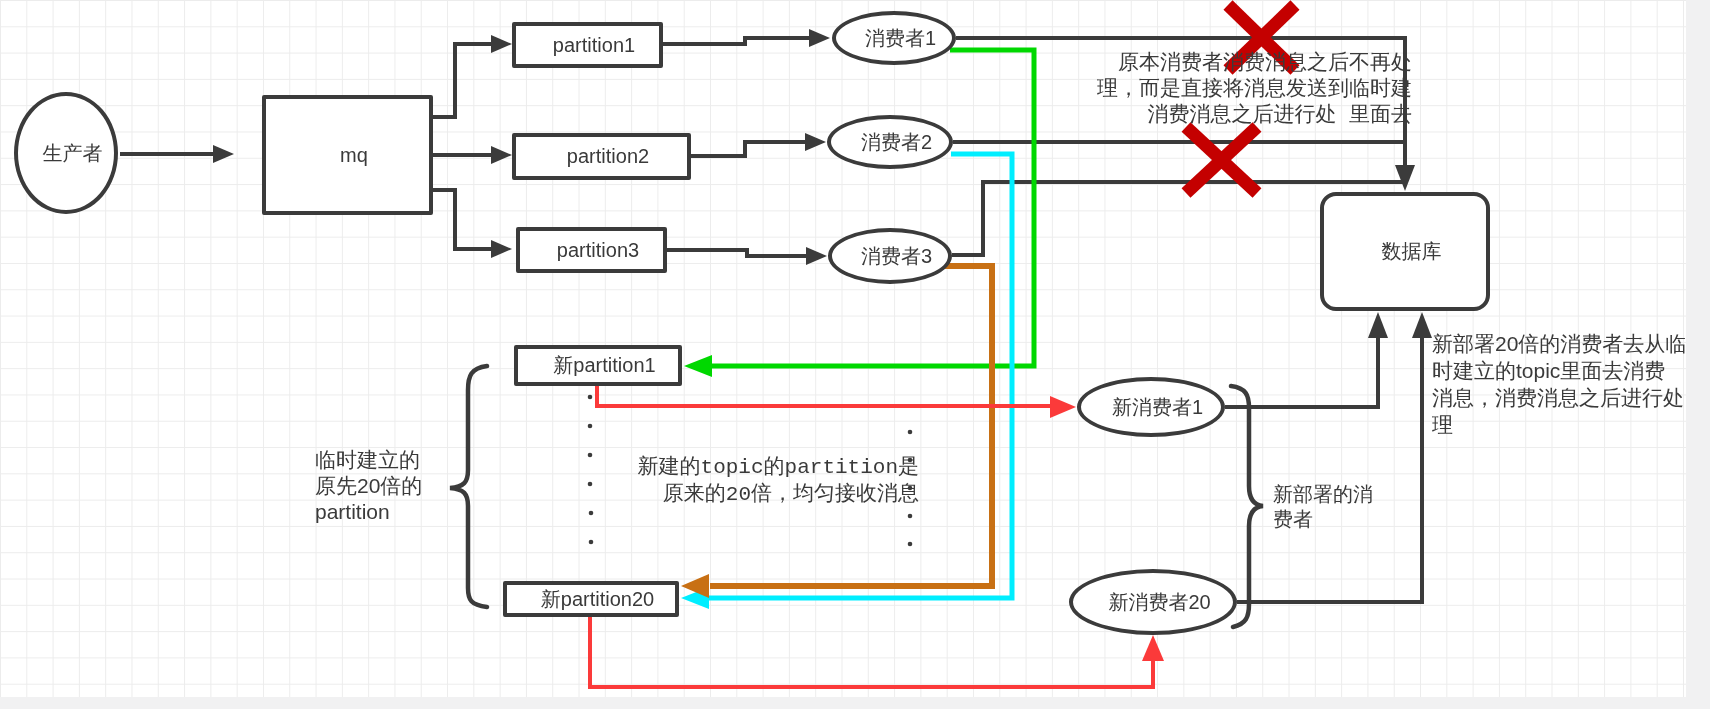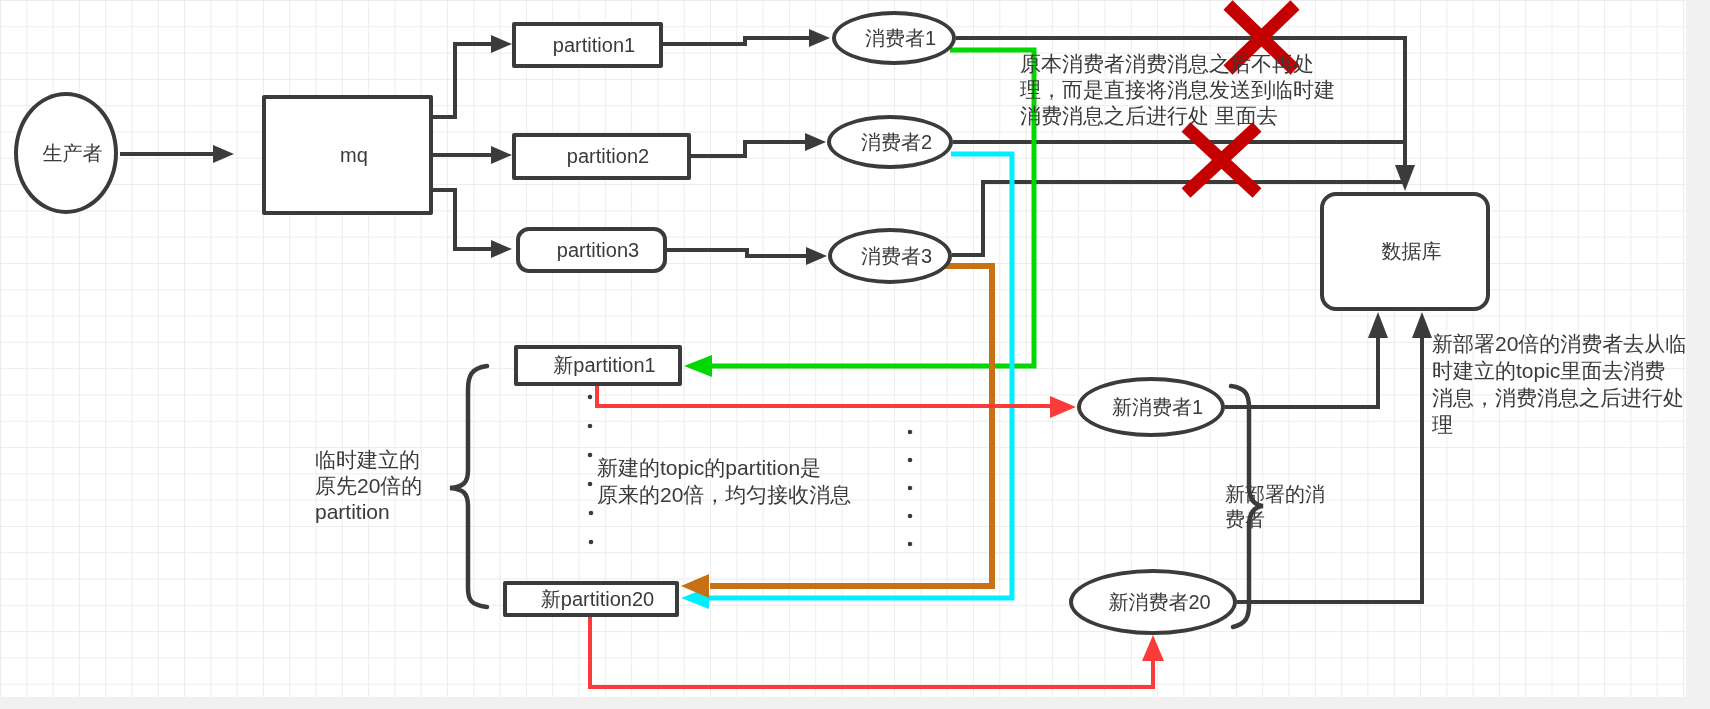"原本消费者消费消息之后不再处" .note.center { font-family: none -> Liberation Mono, monospace; text-align: left -> right }
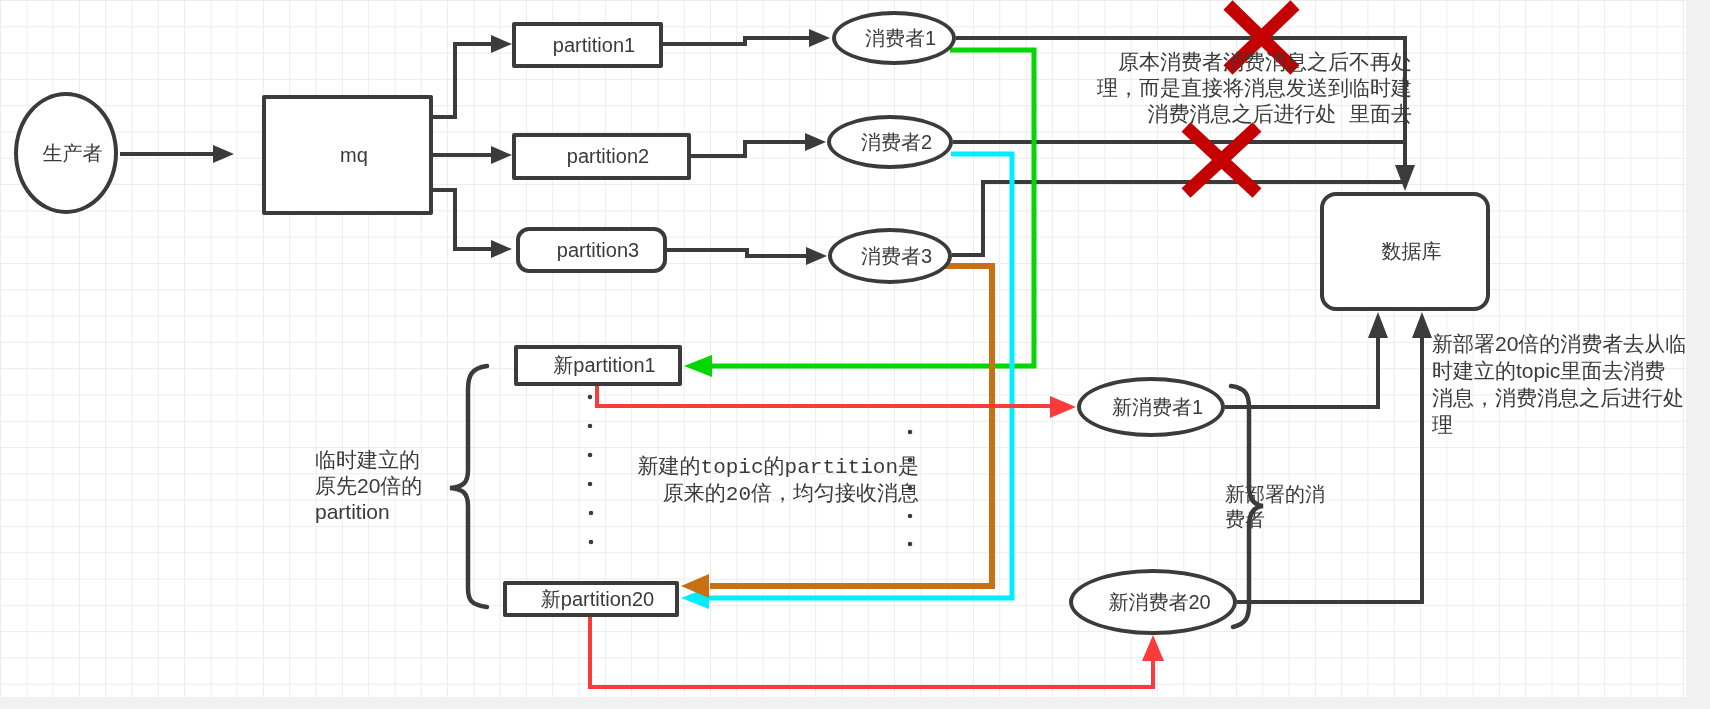"partition3" div.node { border-radius: 13px -> none }
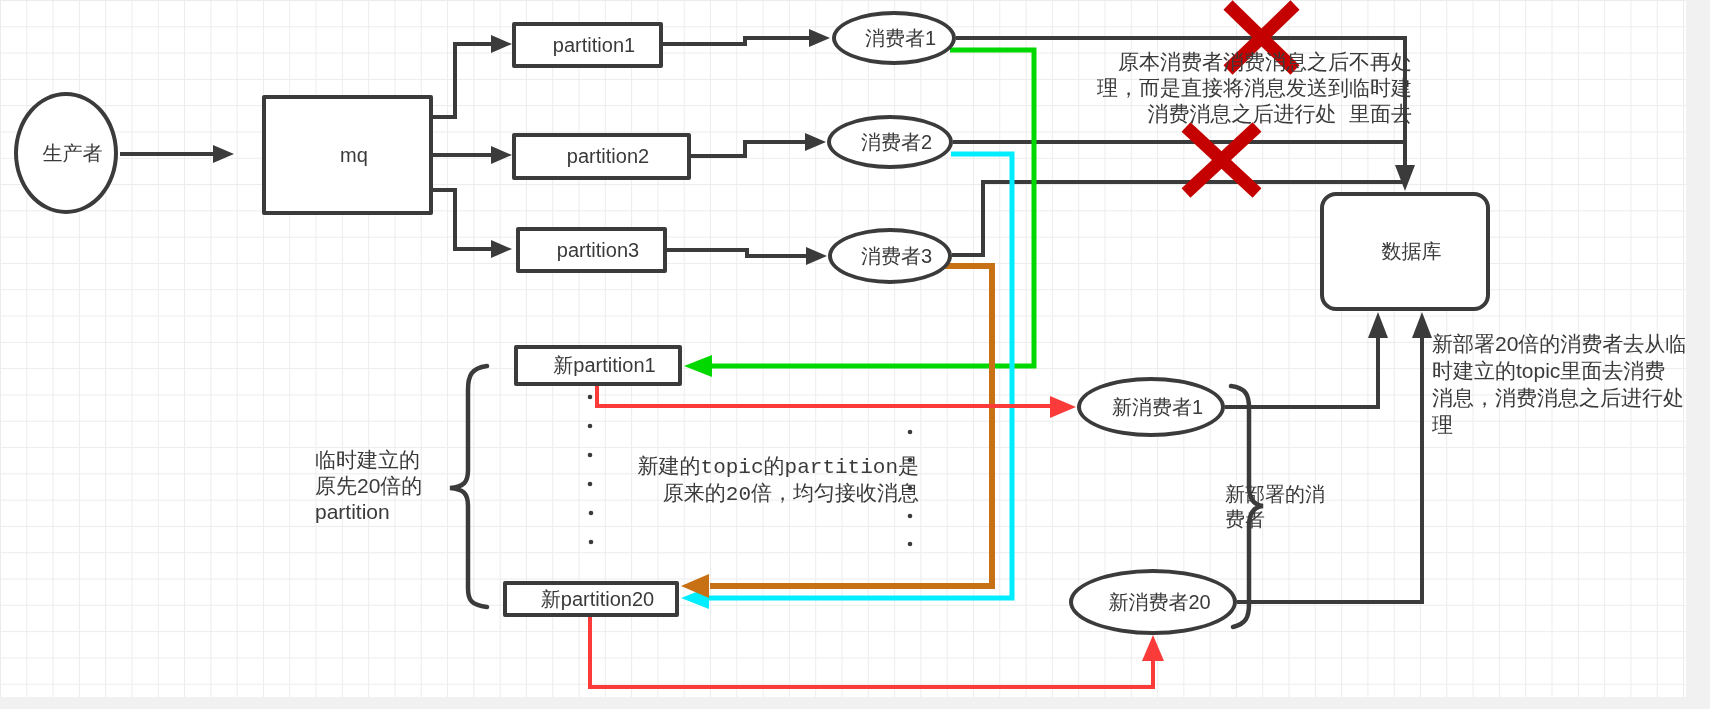"新部署的消" div.note { left: 1225px -> 1273px }
